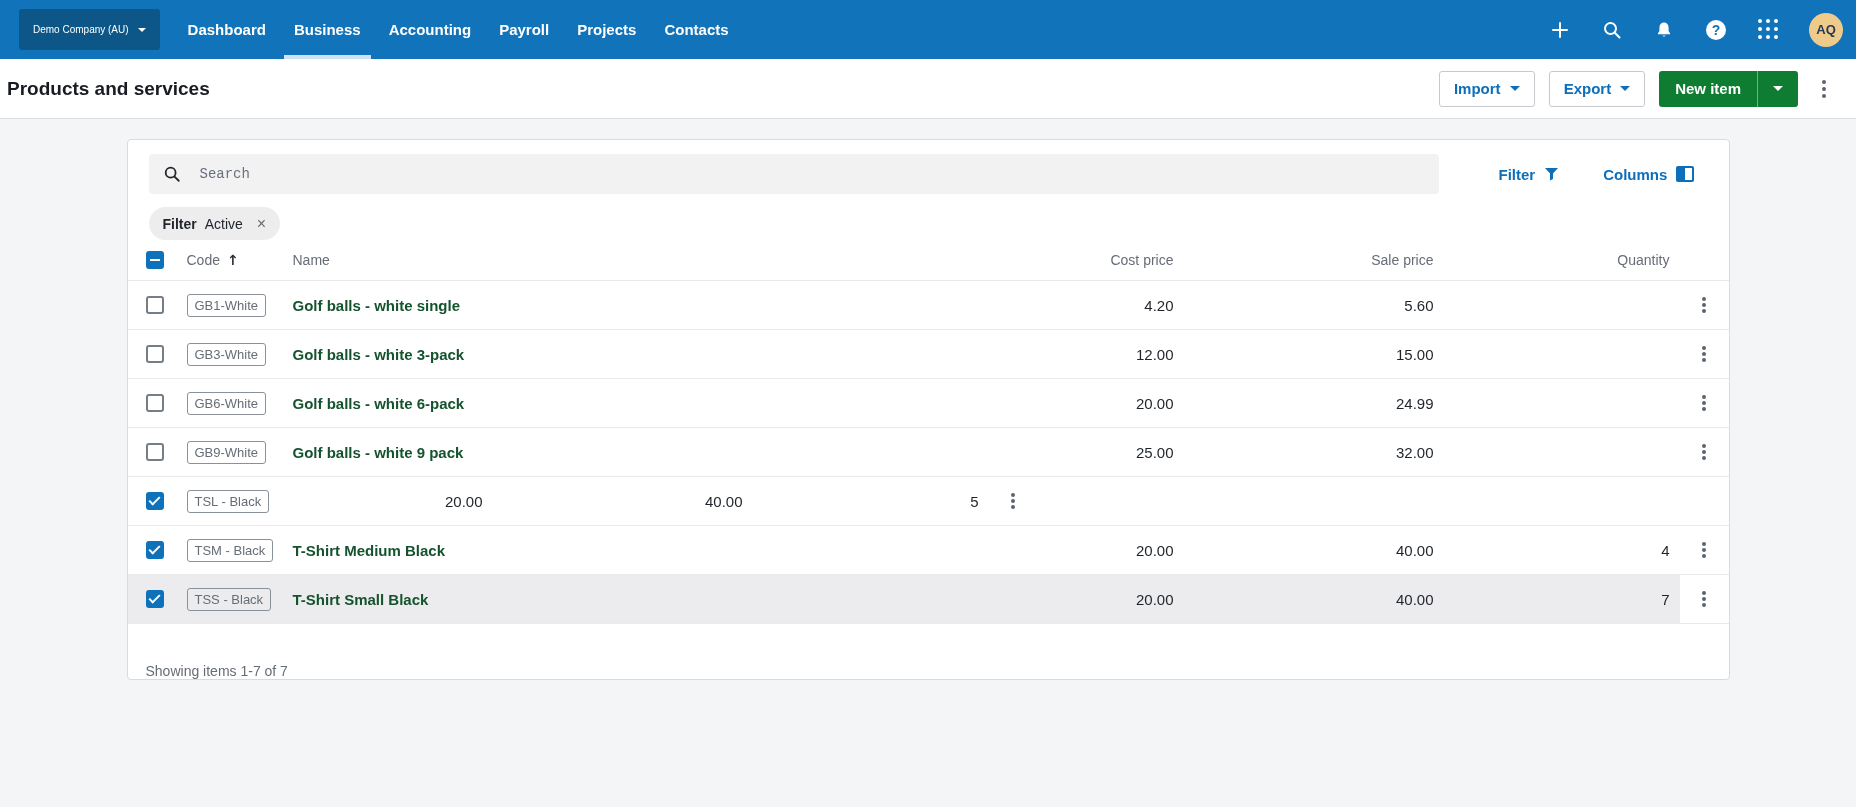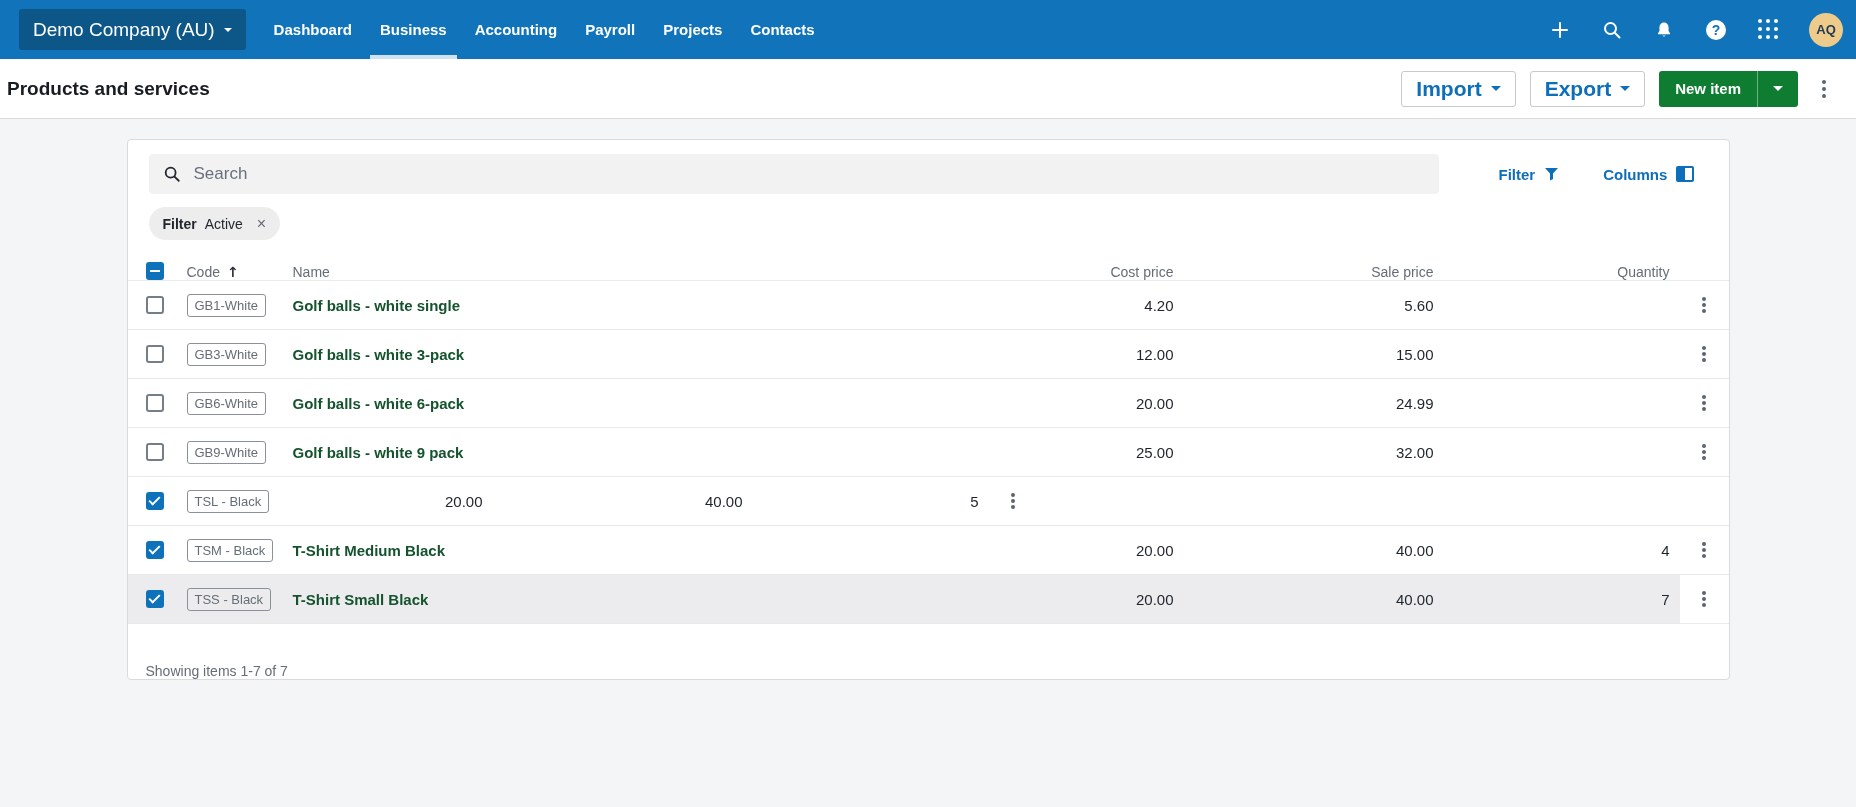"Demo Company (AU)" .org-box { font-size: 19px -> 10px }
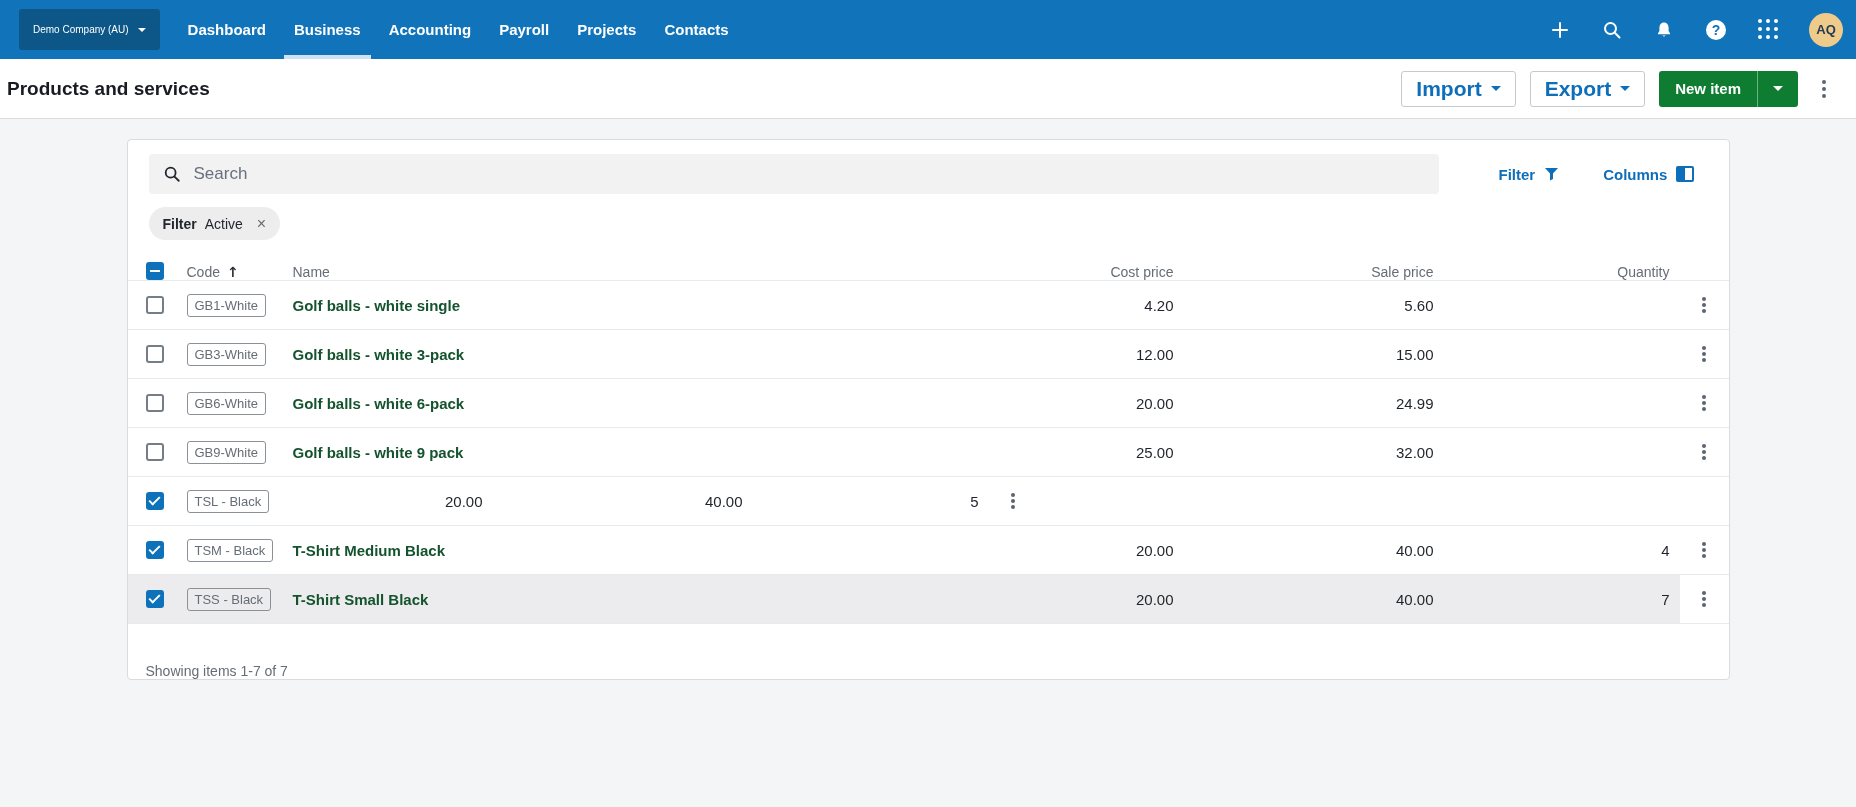"Import" .btn-outline { font-size: 21px -> 15px }
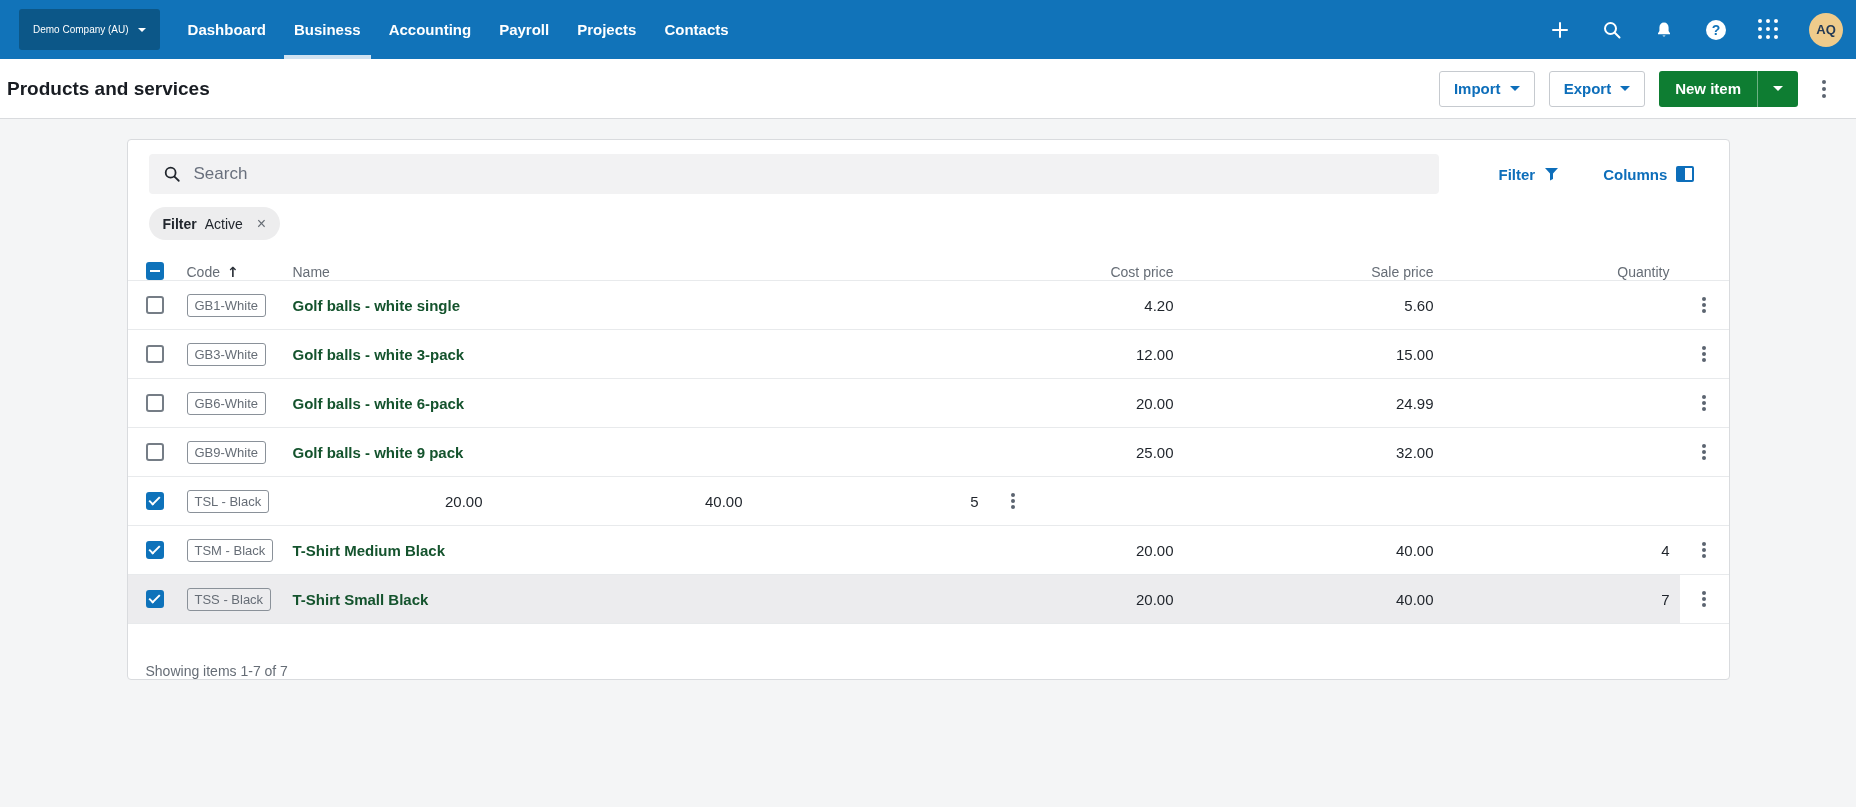"Search" .search-box input { font-family: Liberation Sans, sans-serif -> Liberation Mono, monospace; font-size: 17px -> 14px; margin-left: 11px -> 17px }
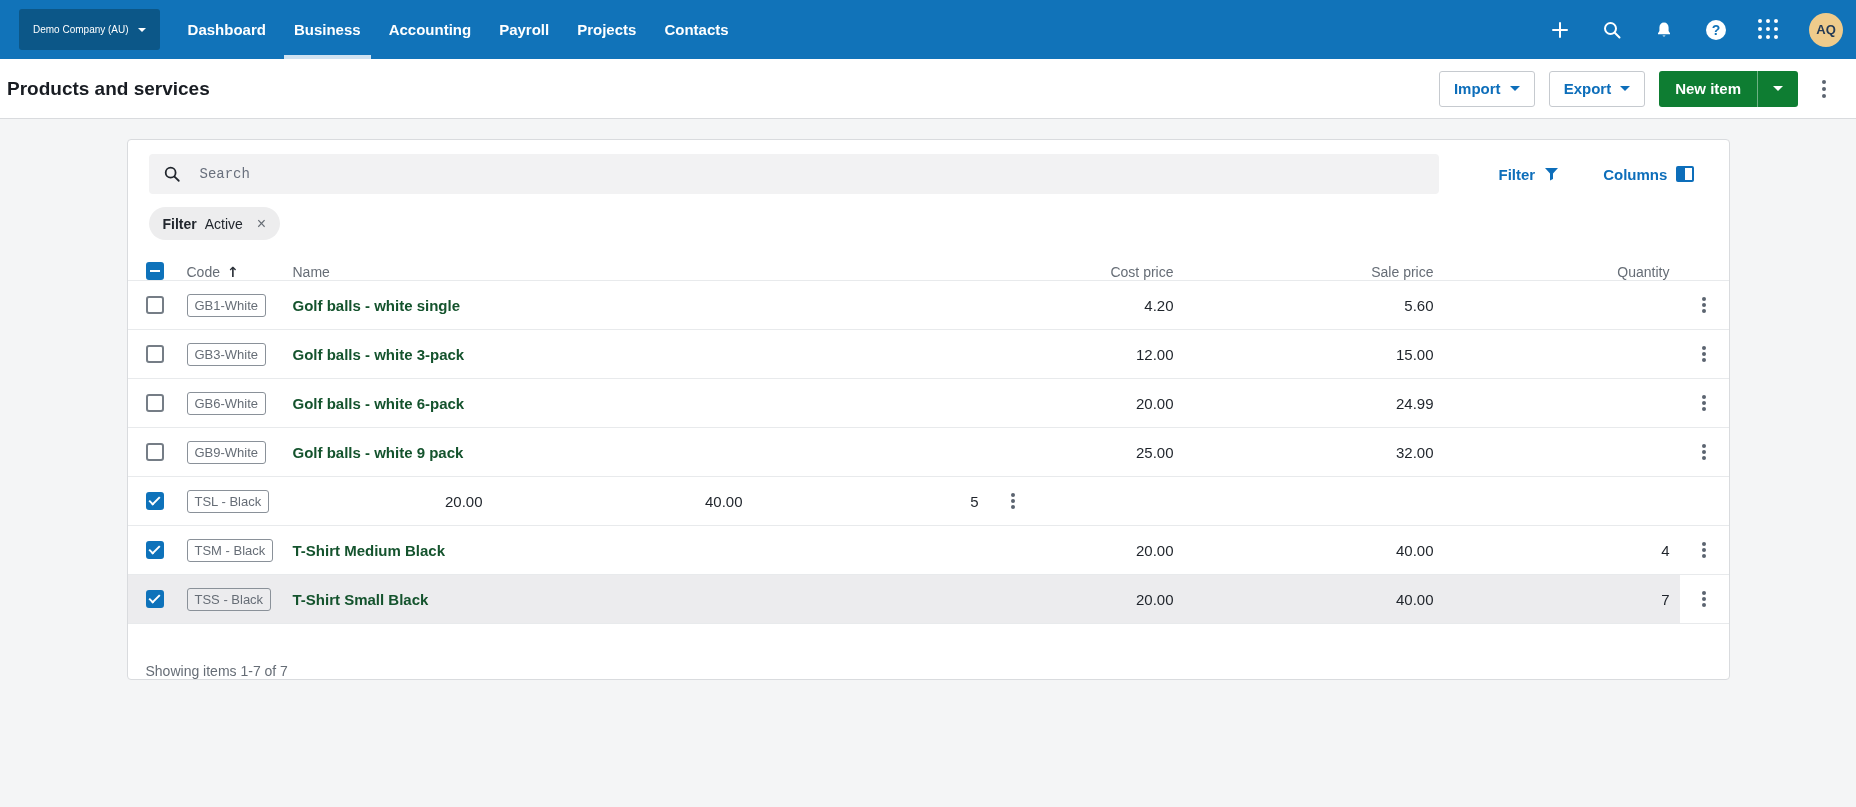"Code" .thead { align-items: flex-end -> none }
